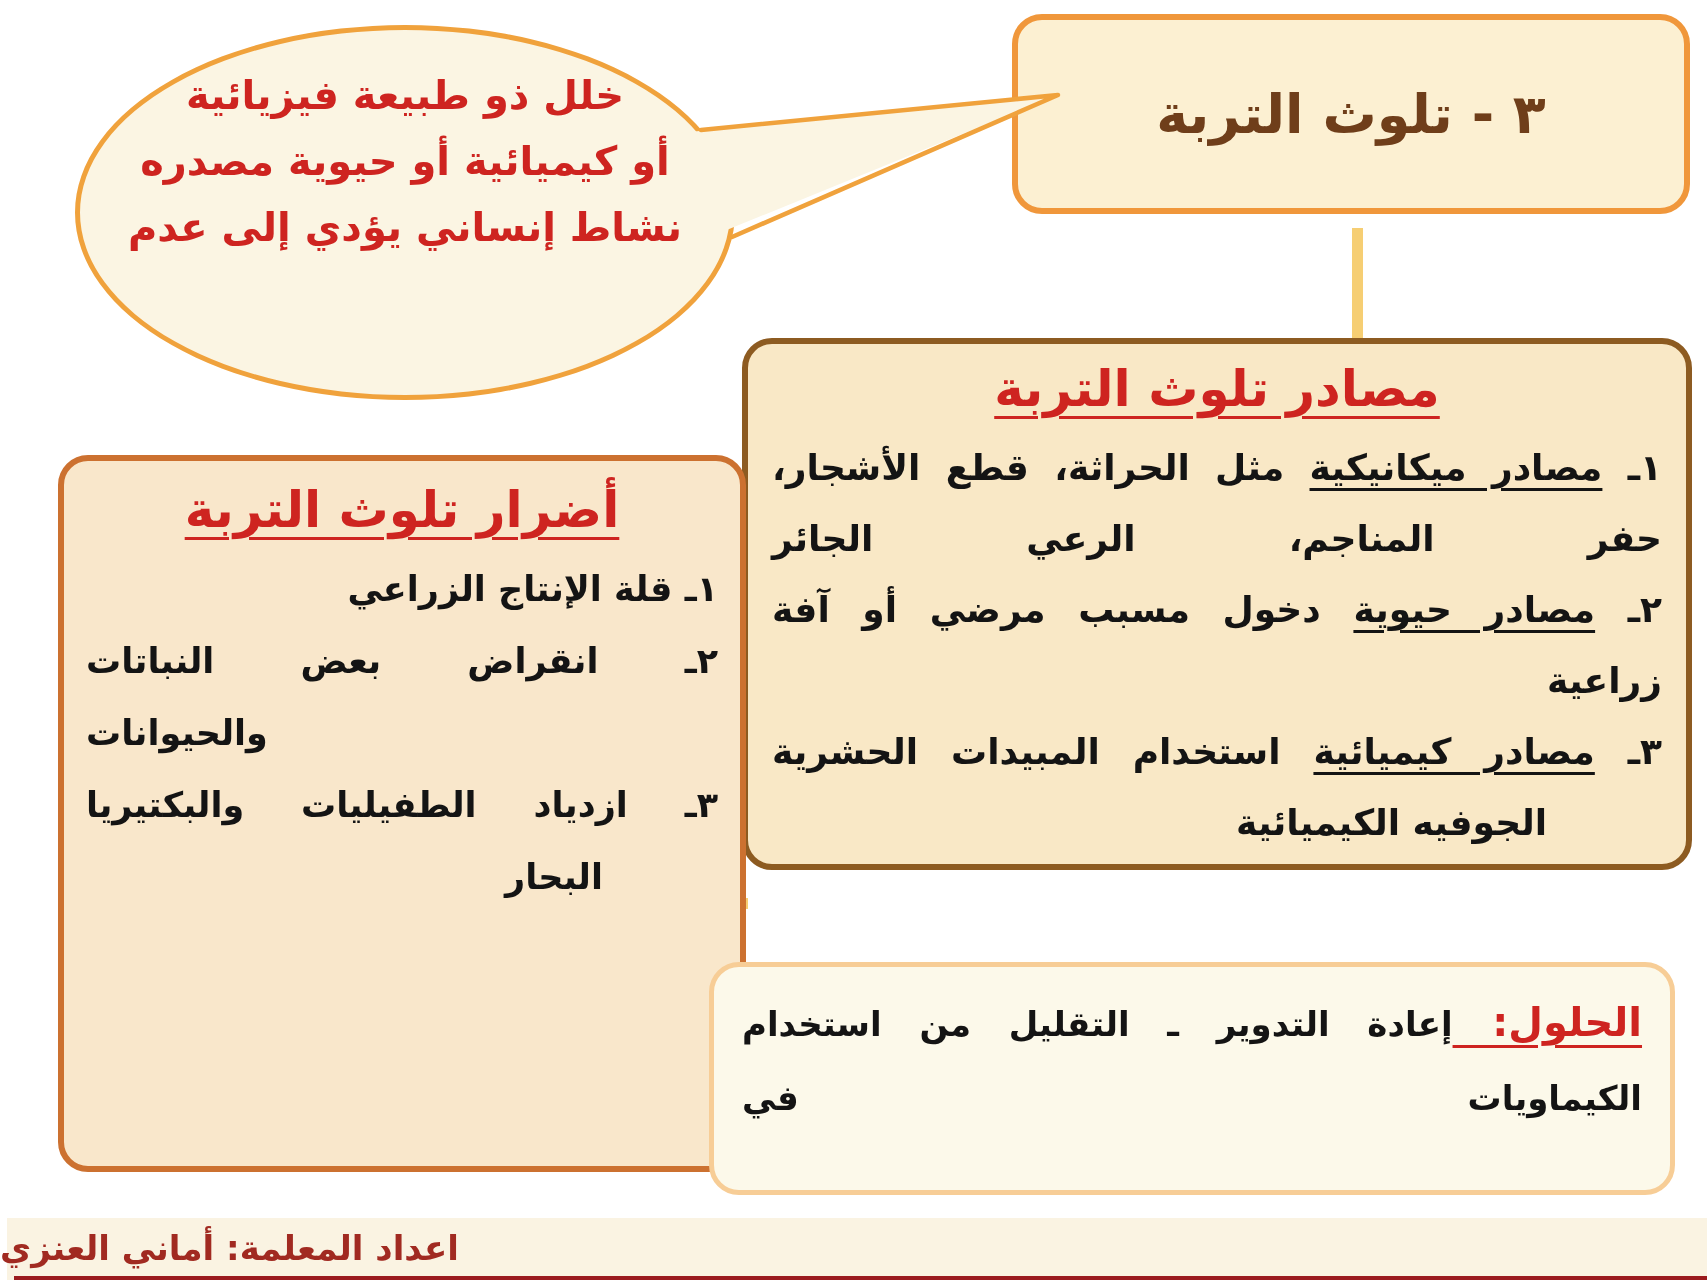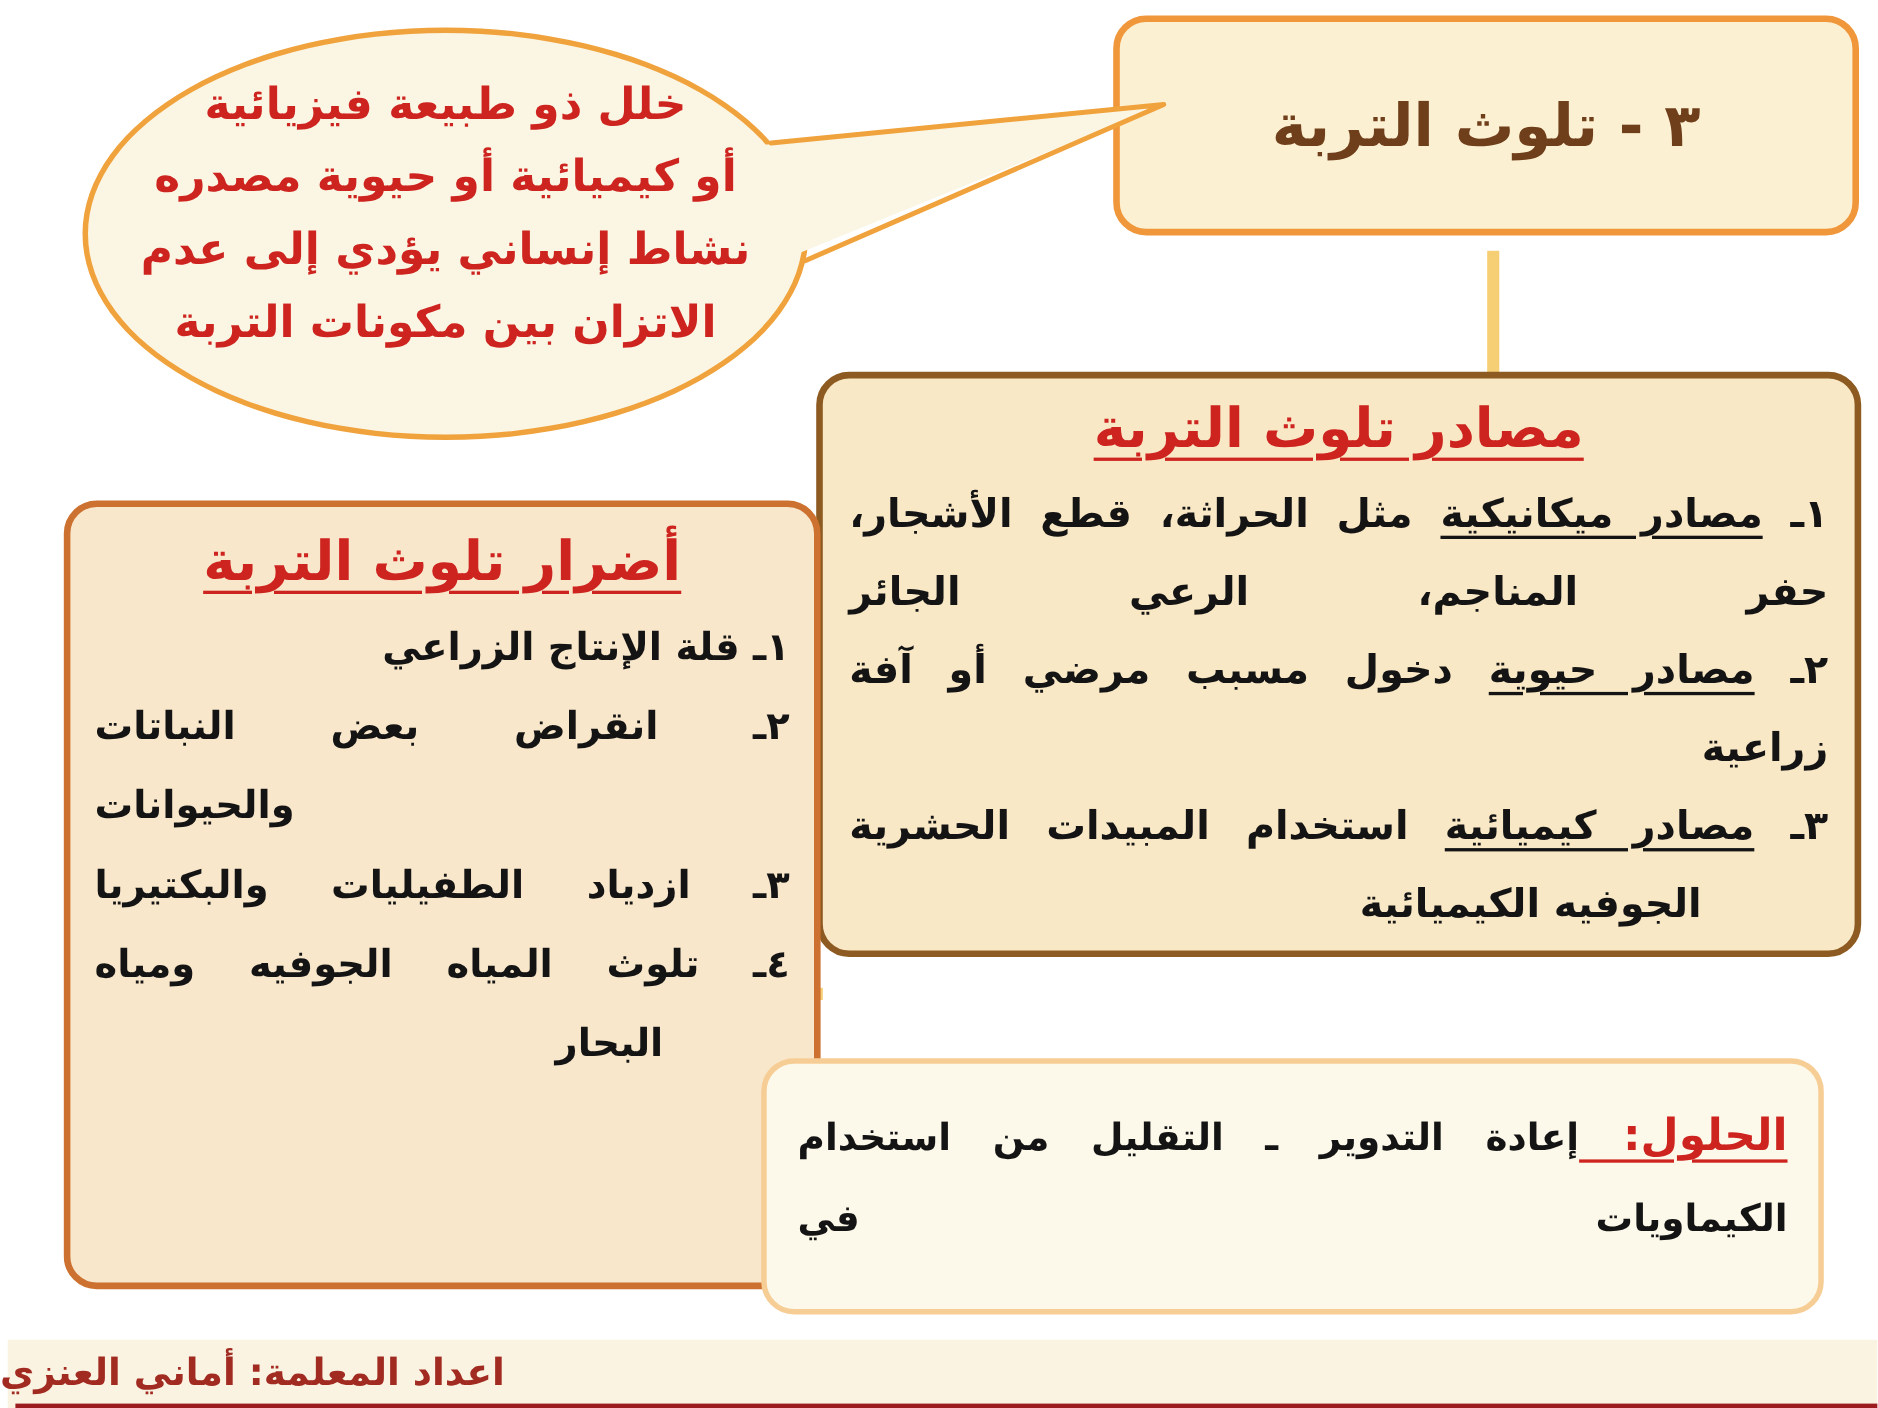"الاتزان بين مكونات التربة" div.tline { html: <div><span>الاتزان بين مكونات التربة</span></div> -> none }
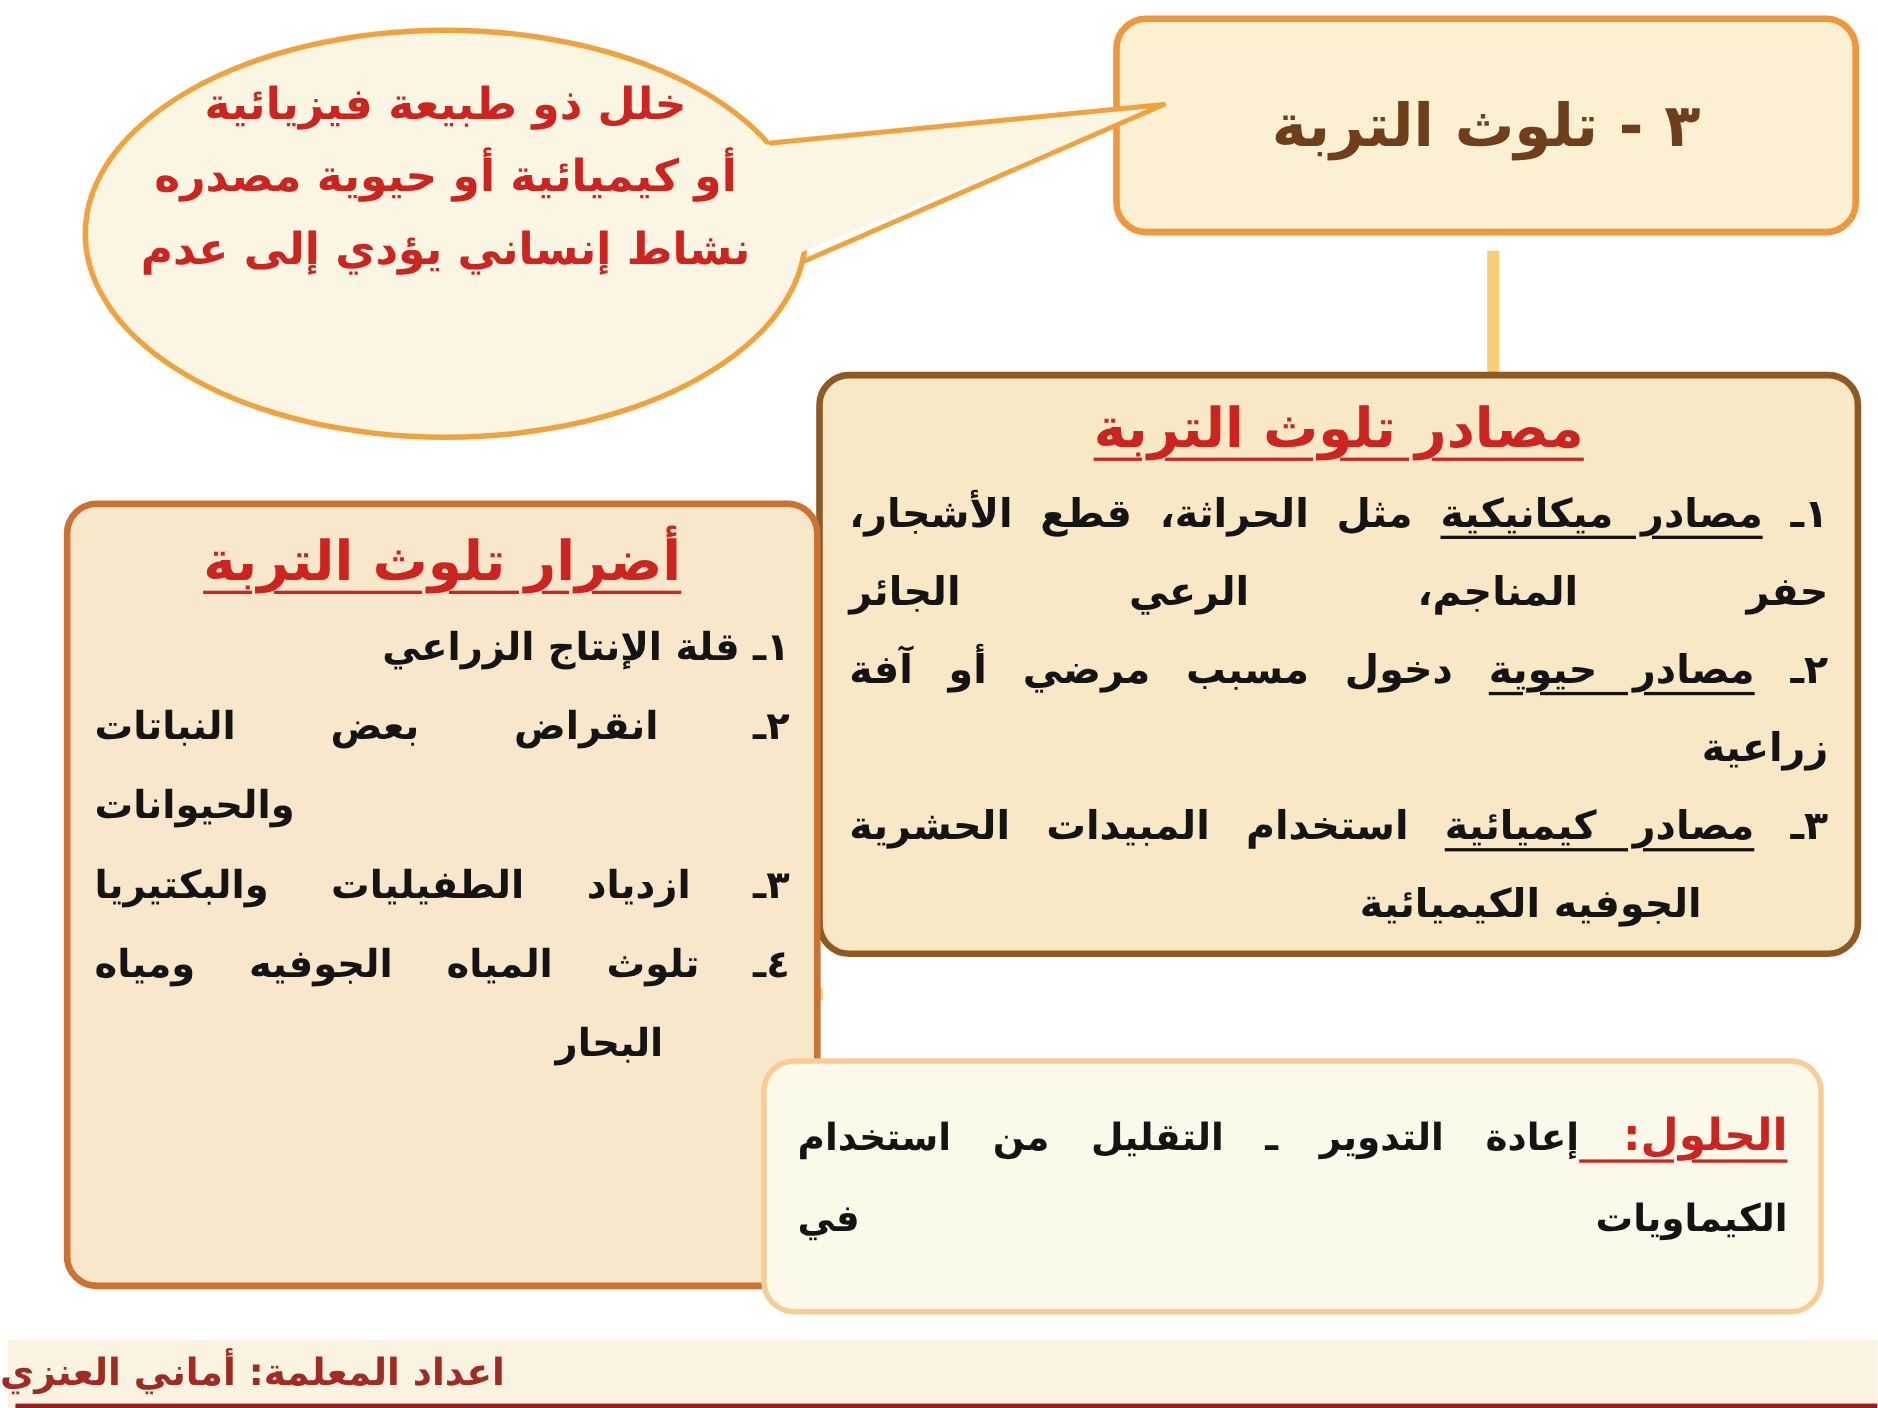"٤ـ تلوث المياه الجوفيه ومياه" div.tline { html: <div><span>٤ـ تلوث المياه الجوفيه ومياه</span></div> -> none }
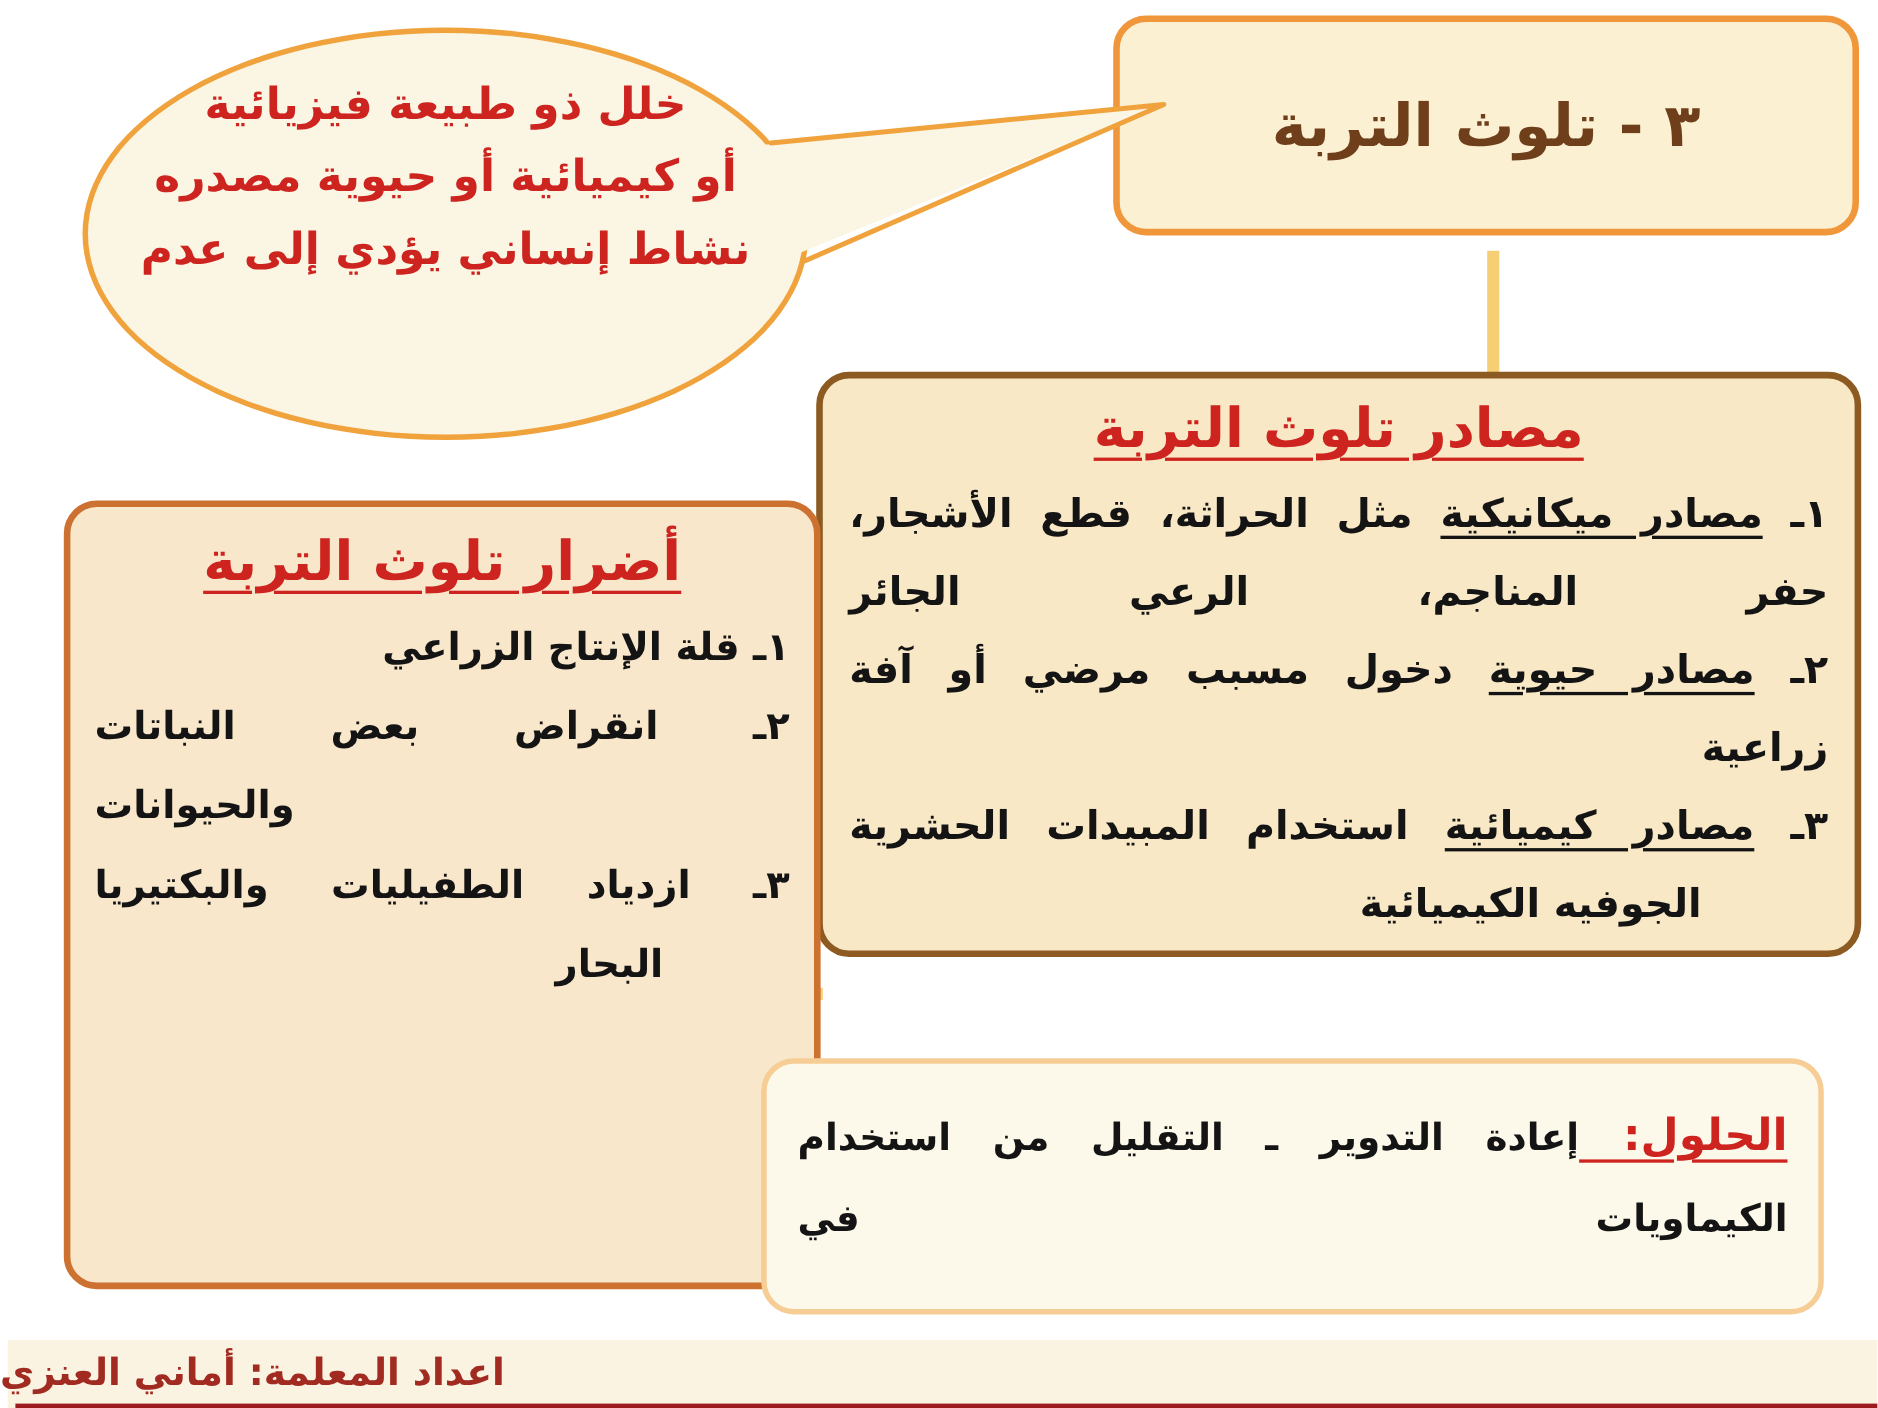"الحلول: إعادة التدوير ـ التقليل" #solutions-box { left: 692px -> 709px; padding: 28px 28px -> 18px 28px }
